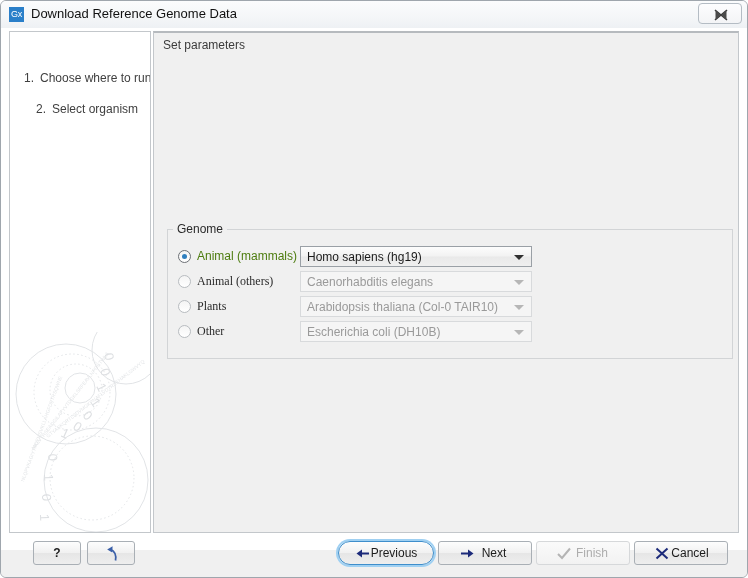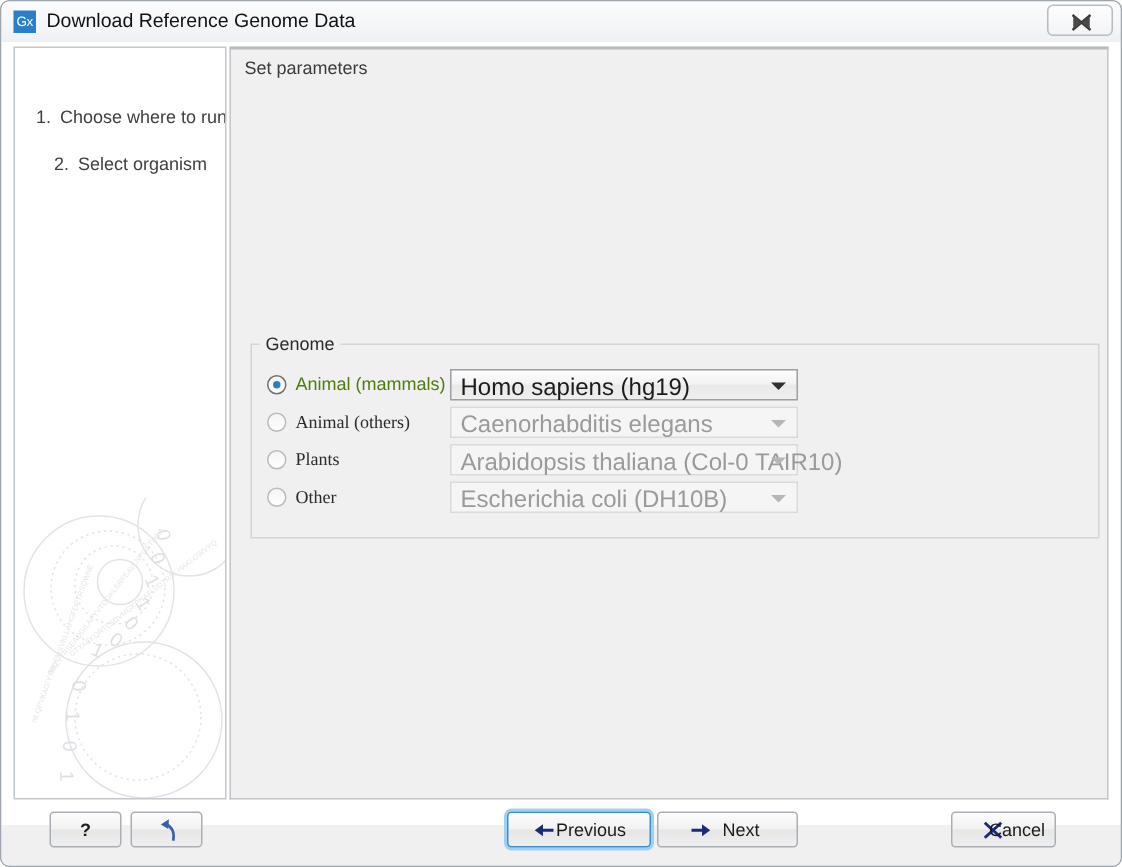"Homo sapiens (hg19)" .combo-text { font-size: 16px -> 12px }
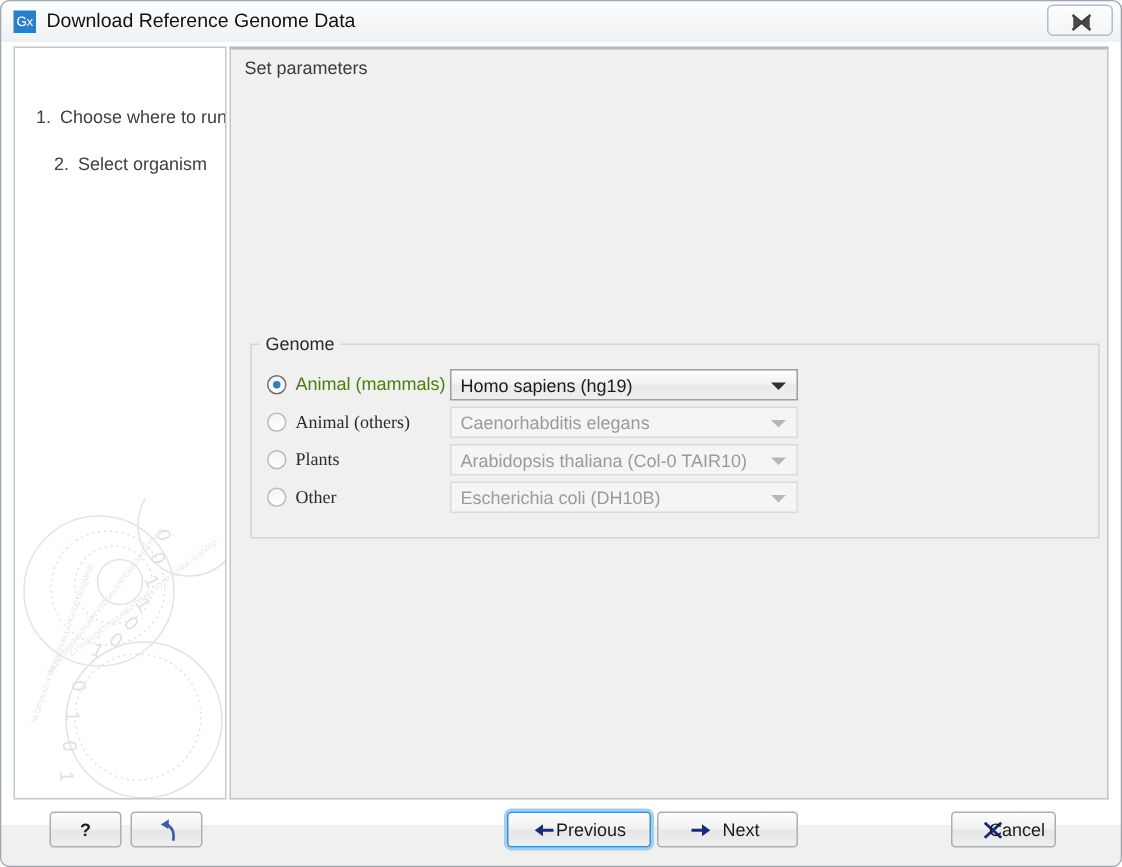"Previous" #btn-previous { border-radius: none -> 12px }
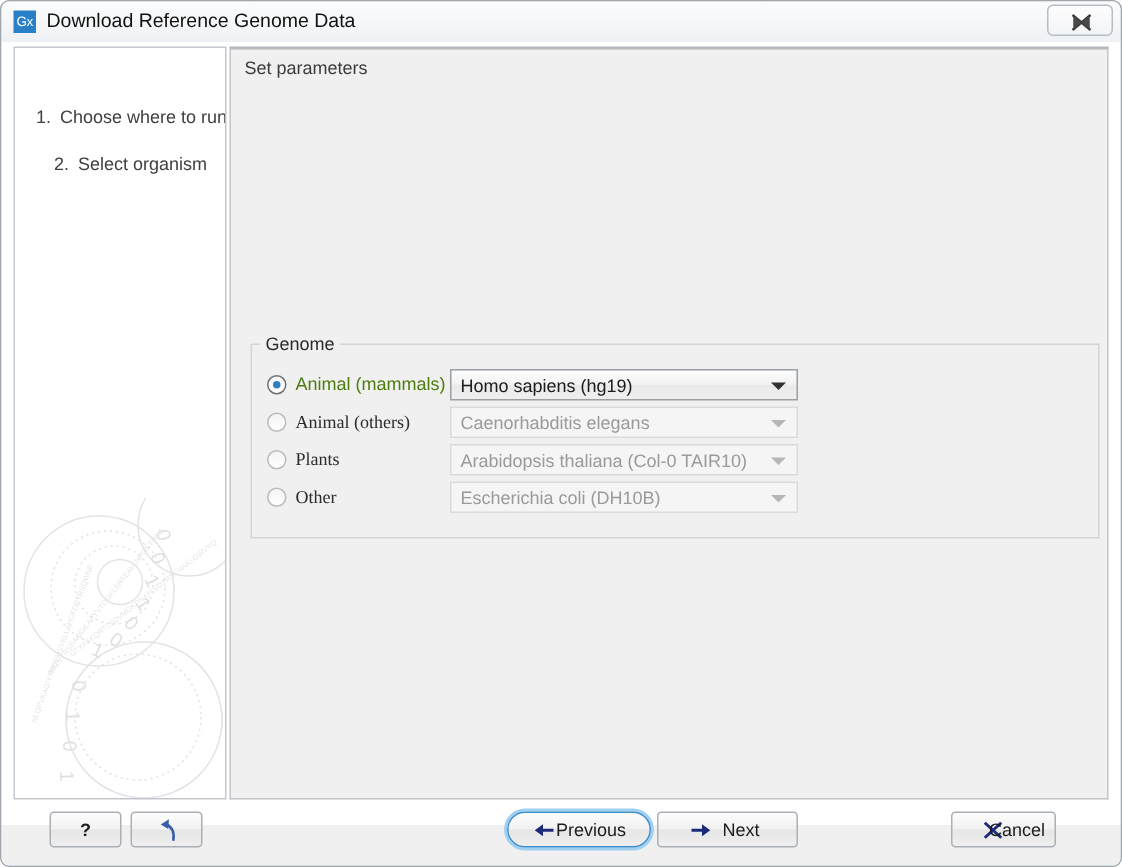"Finish" div.btn { html: none -> <div> <svg> <path></path> </svg> <span>Finish</span> </div> }
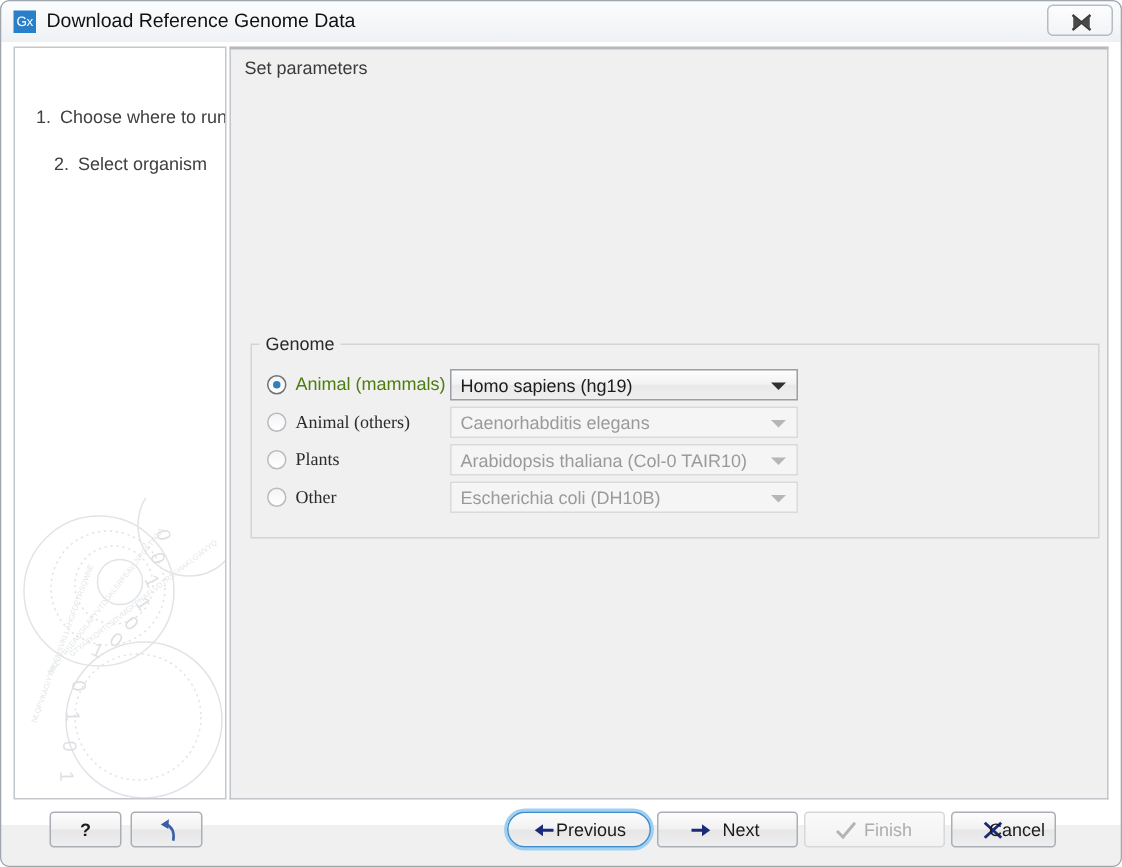"Cancel" #btn-cancel { width: 70px -> 94px }
